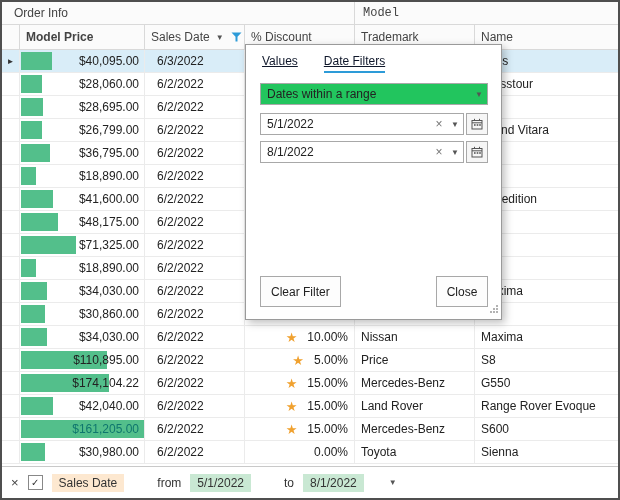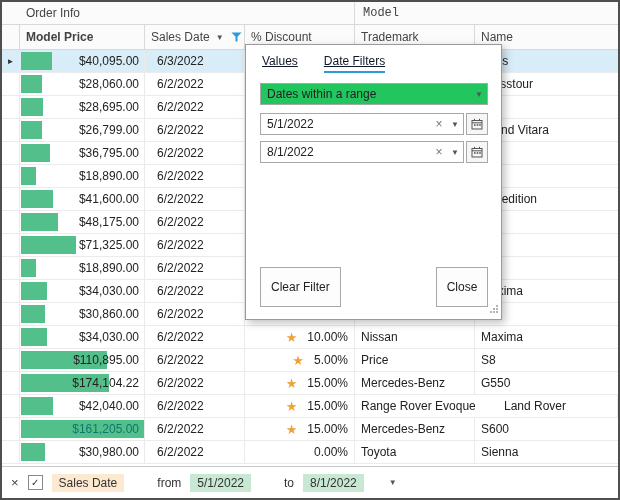"Order Info" .band.b0 { padding-left: 24px -> 12px }
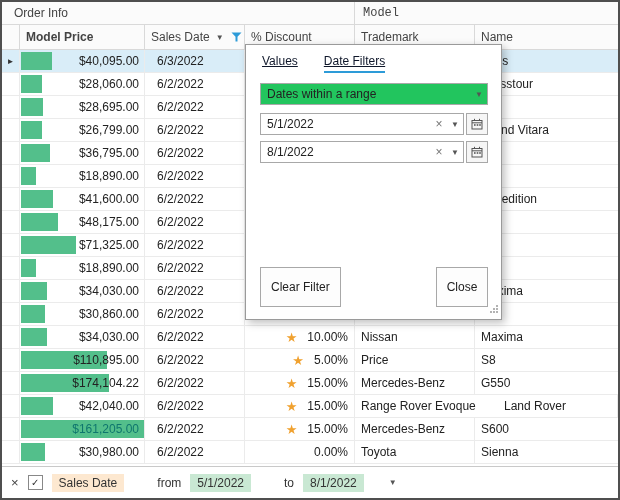"Clear Filter" .pbtn { height: 40px -> 31px }
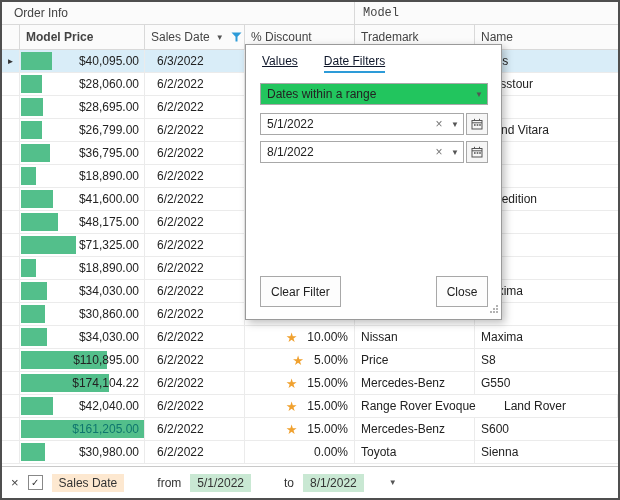"Range Rover Evoque" div.cell { order: before "Land Rover" -> after "Land Rover" }
